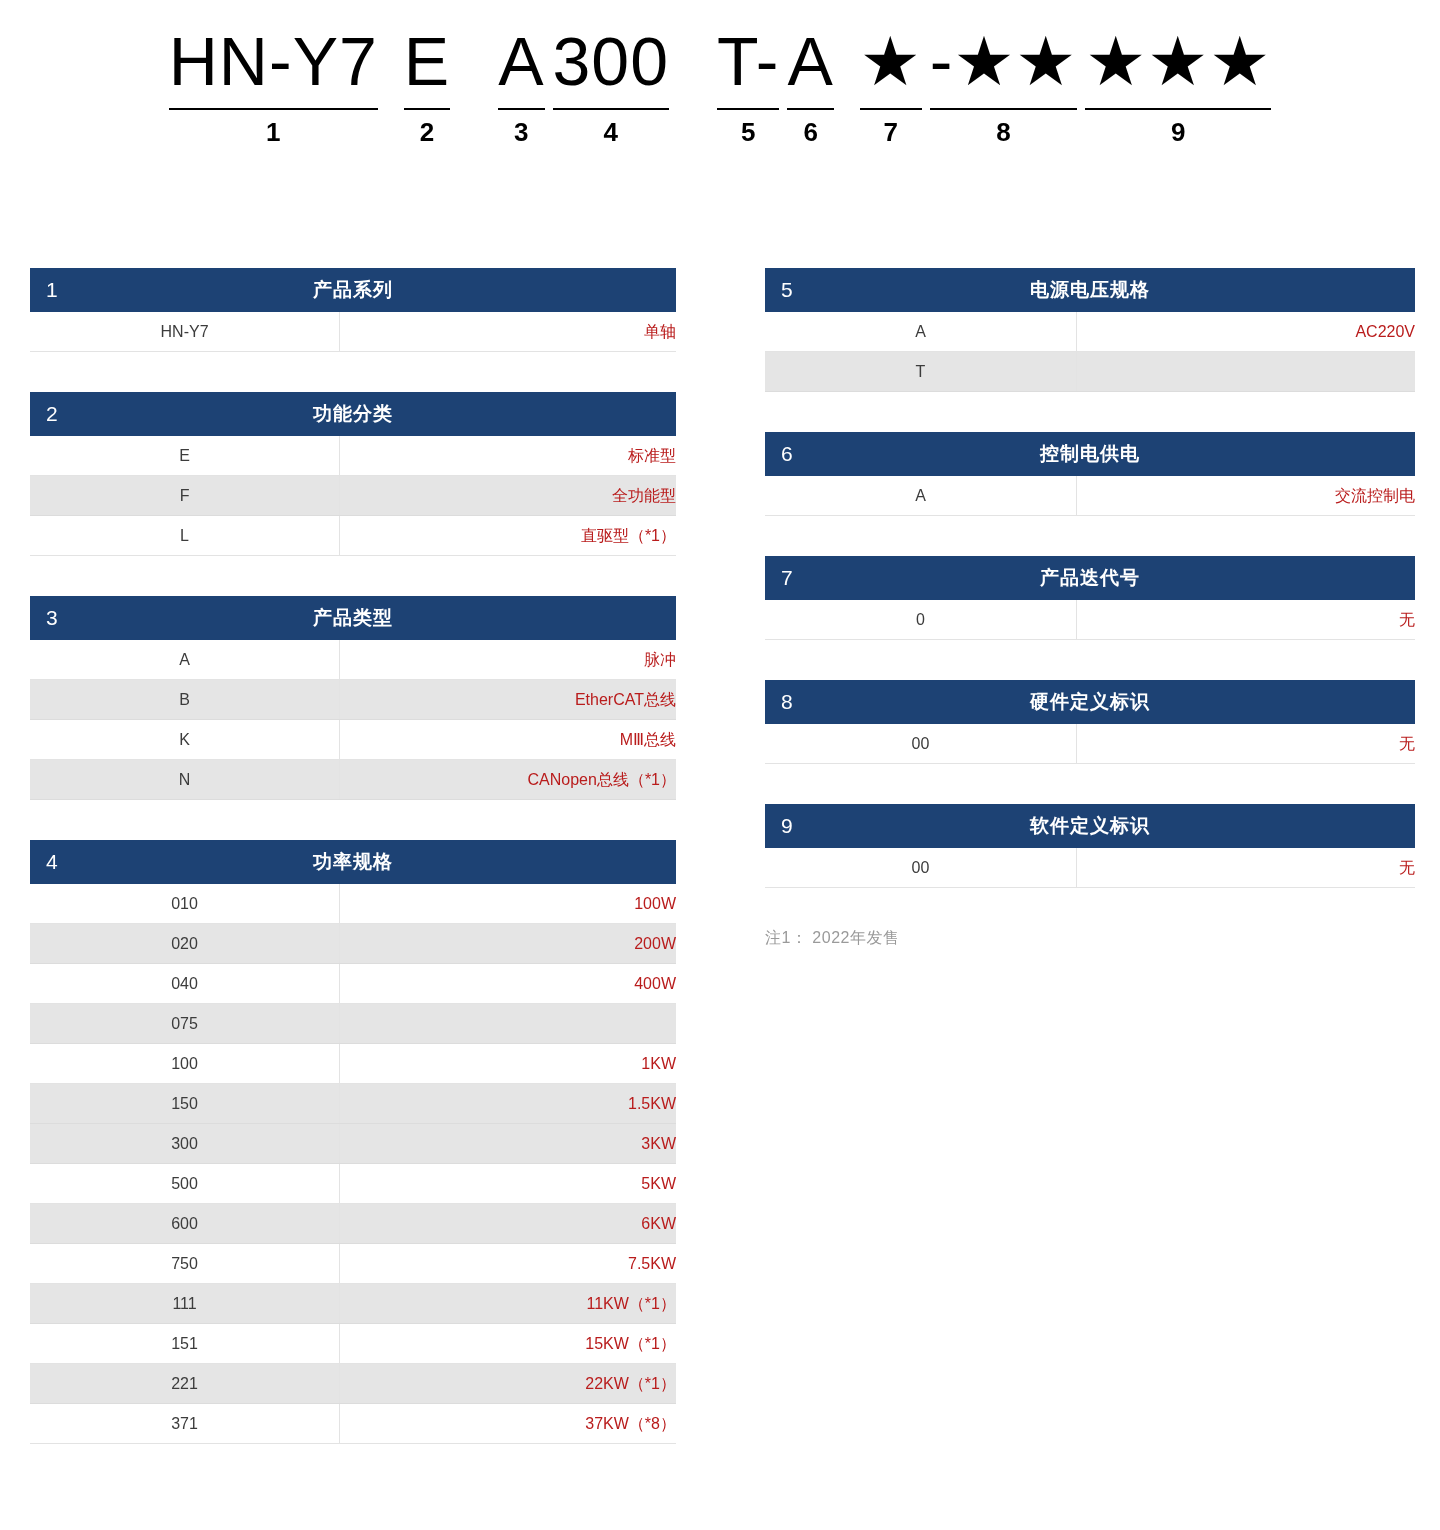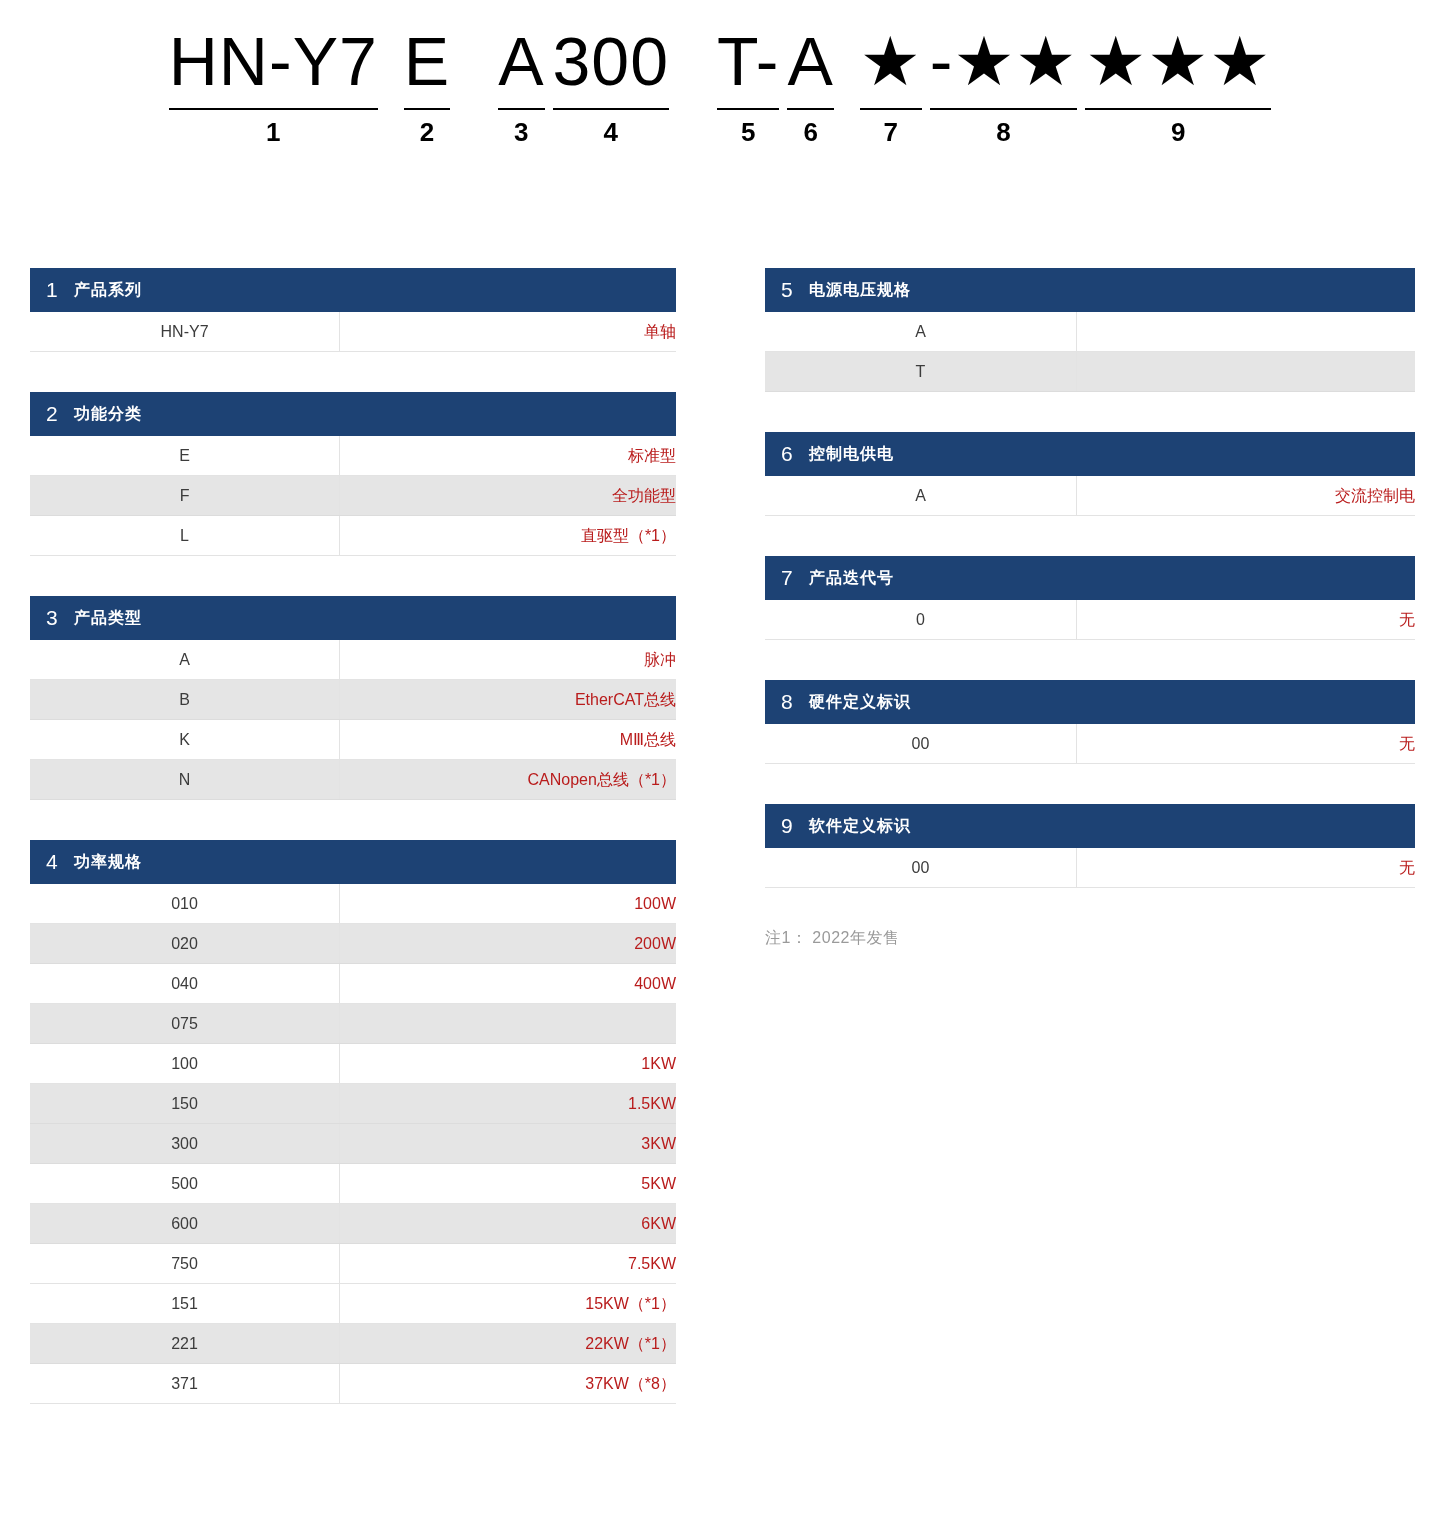"产品系列" .tbl-head .title { font-size: 16px -> 19px; text-align: left -> center }
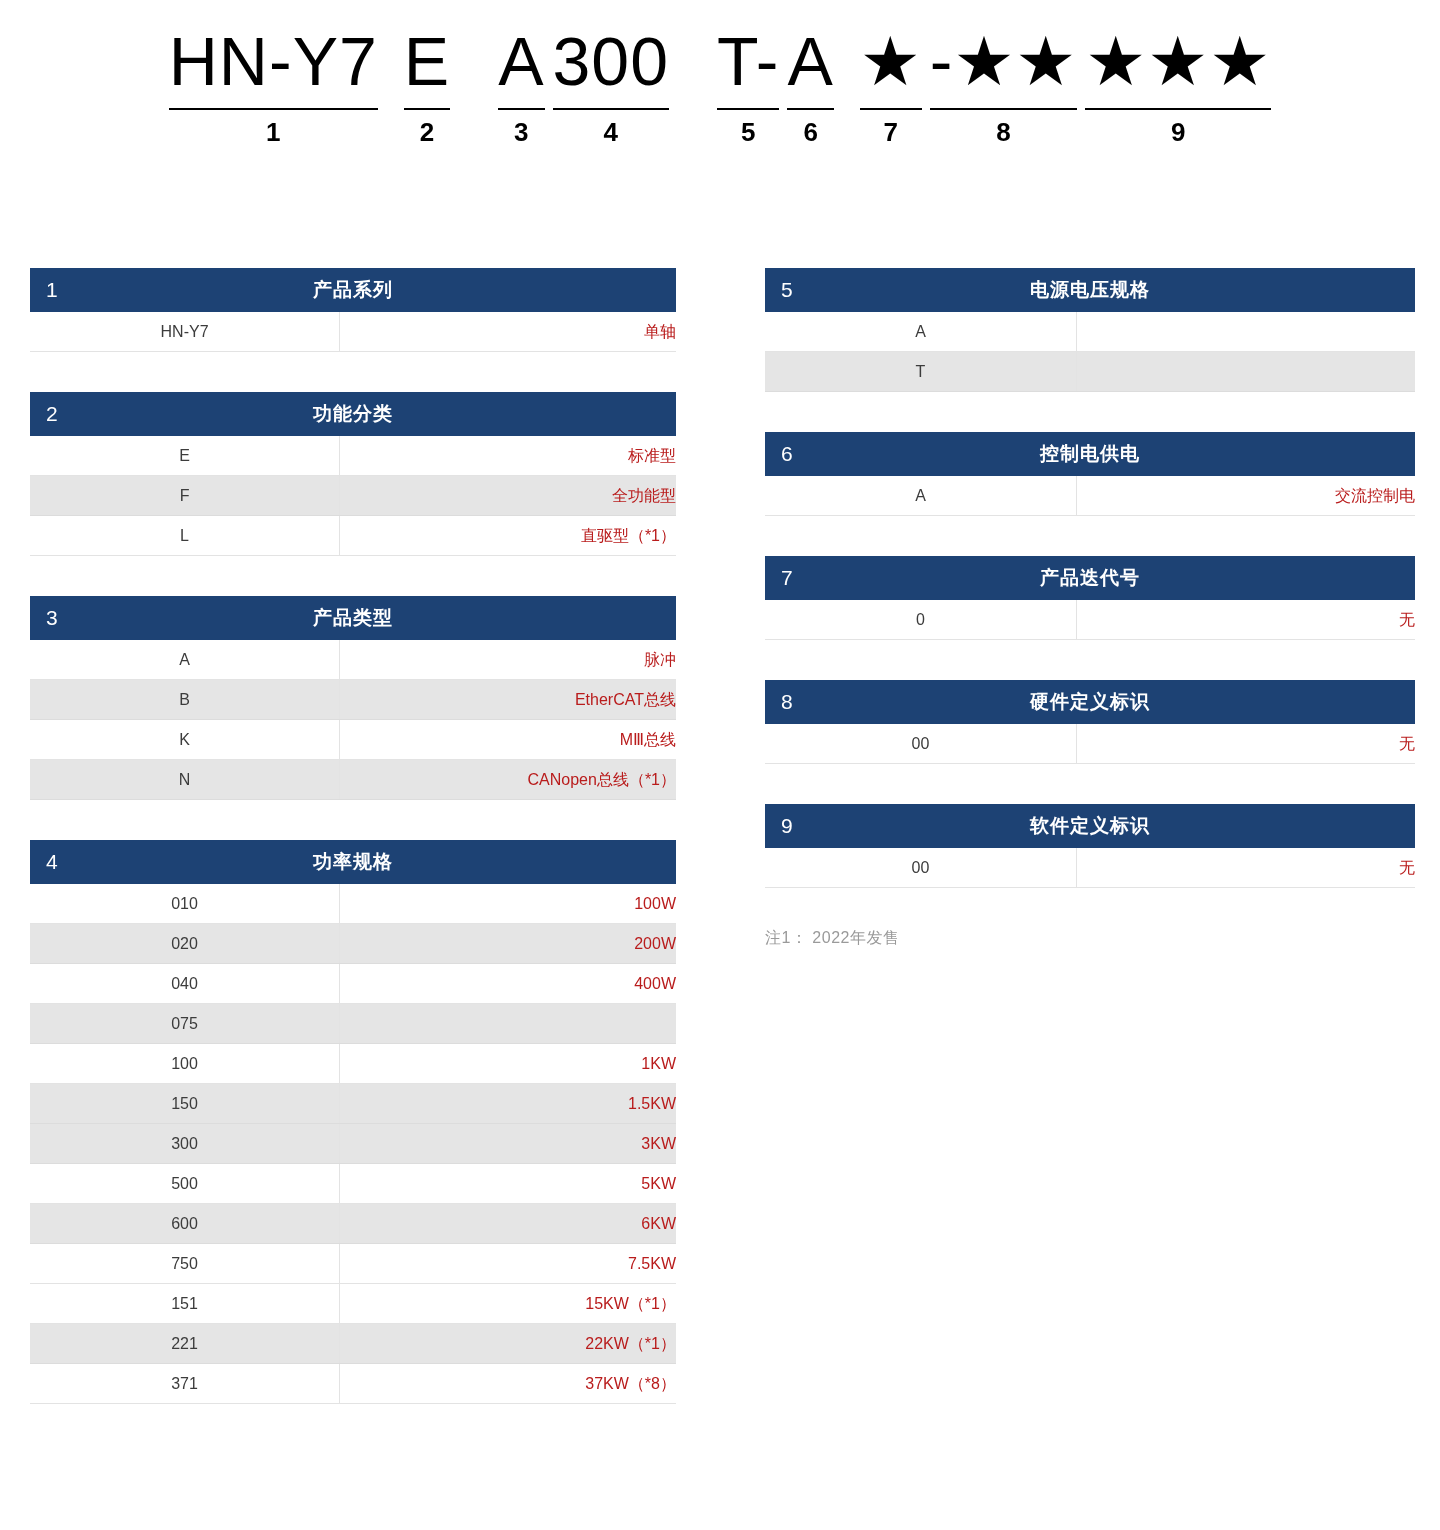"AC220V" div.c2 { html: none -> <div>AC220V</div> }
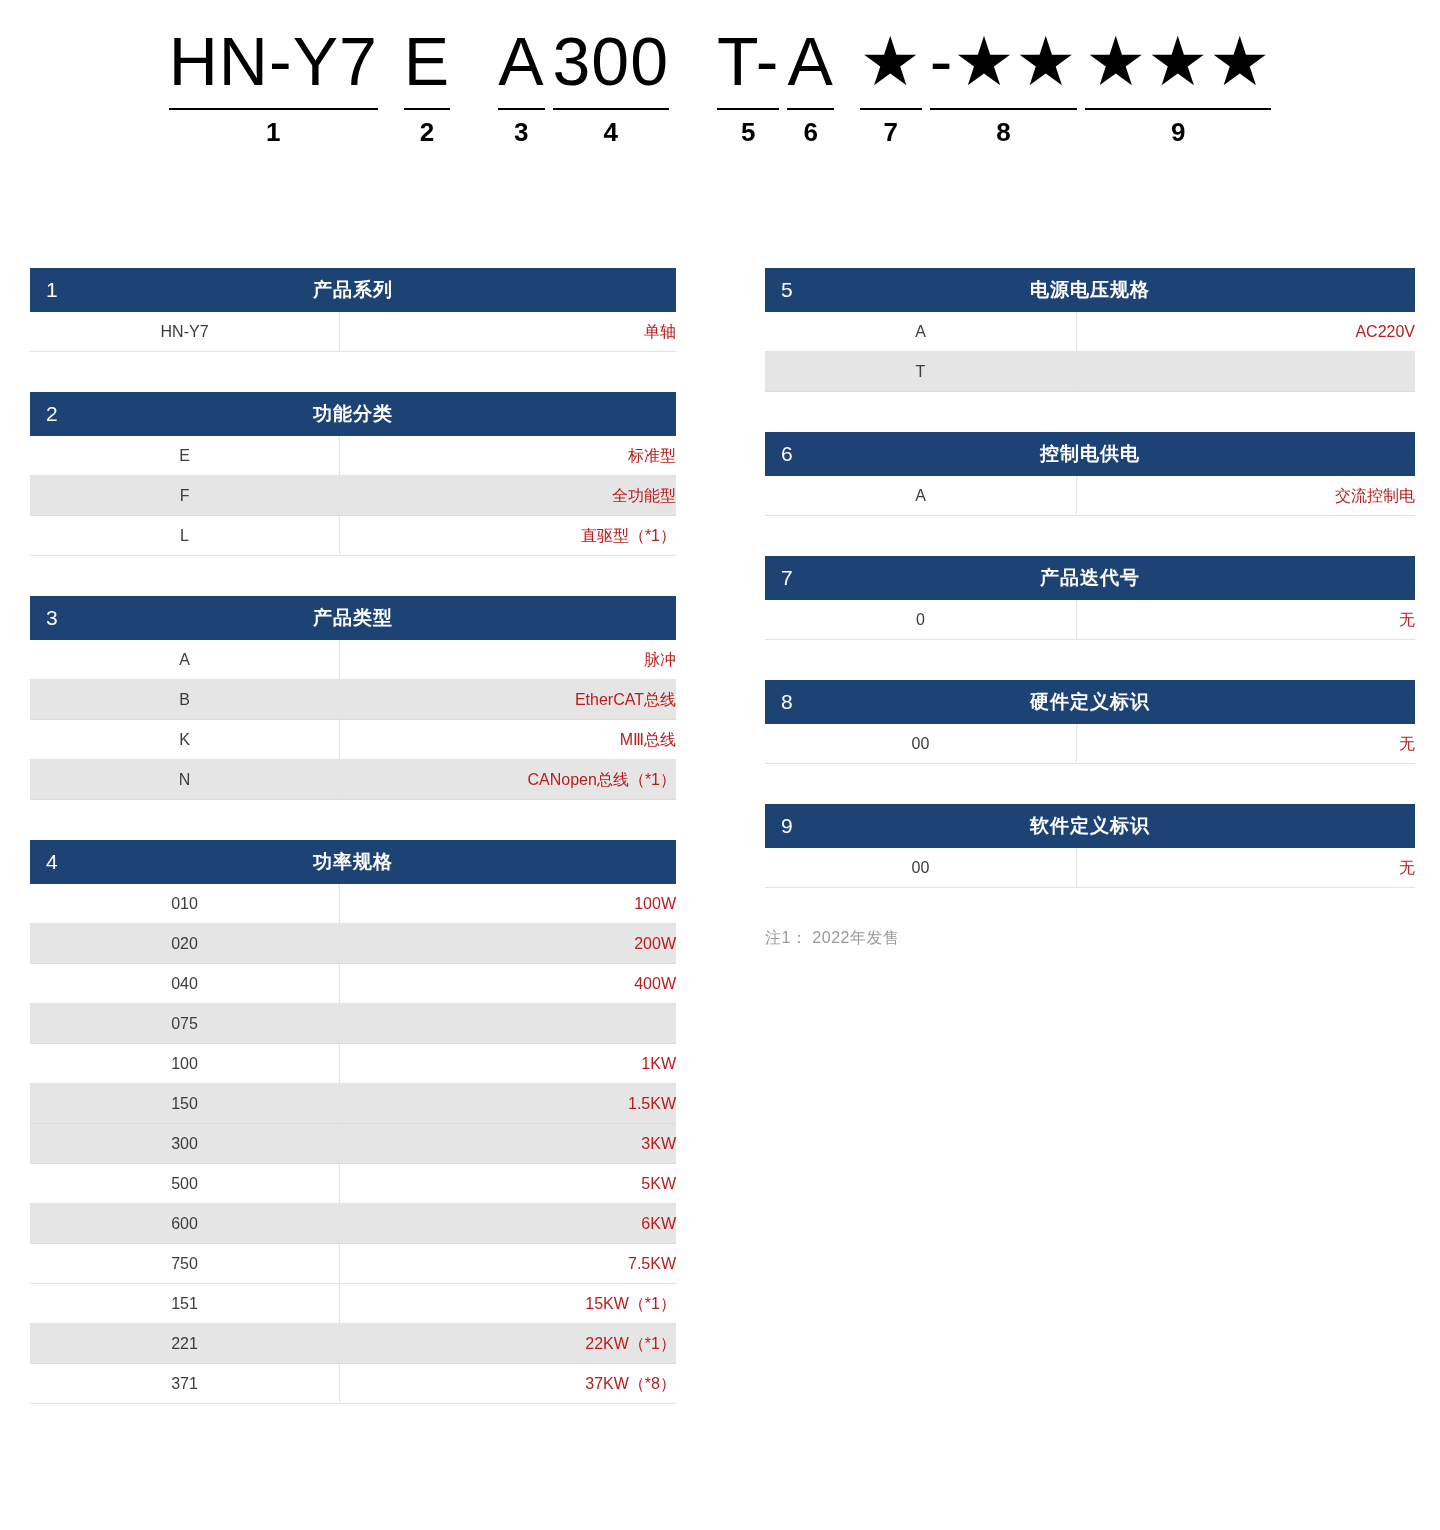"111" div.row { html: none -> <div> <div>111</div> <div>11KW（*1）</div> </div> }
